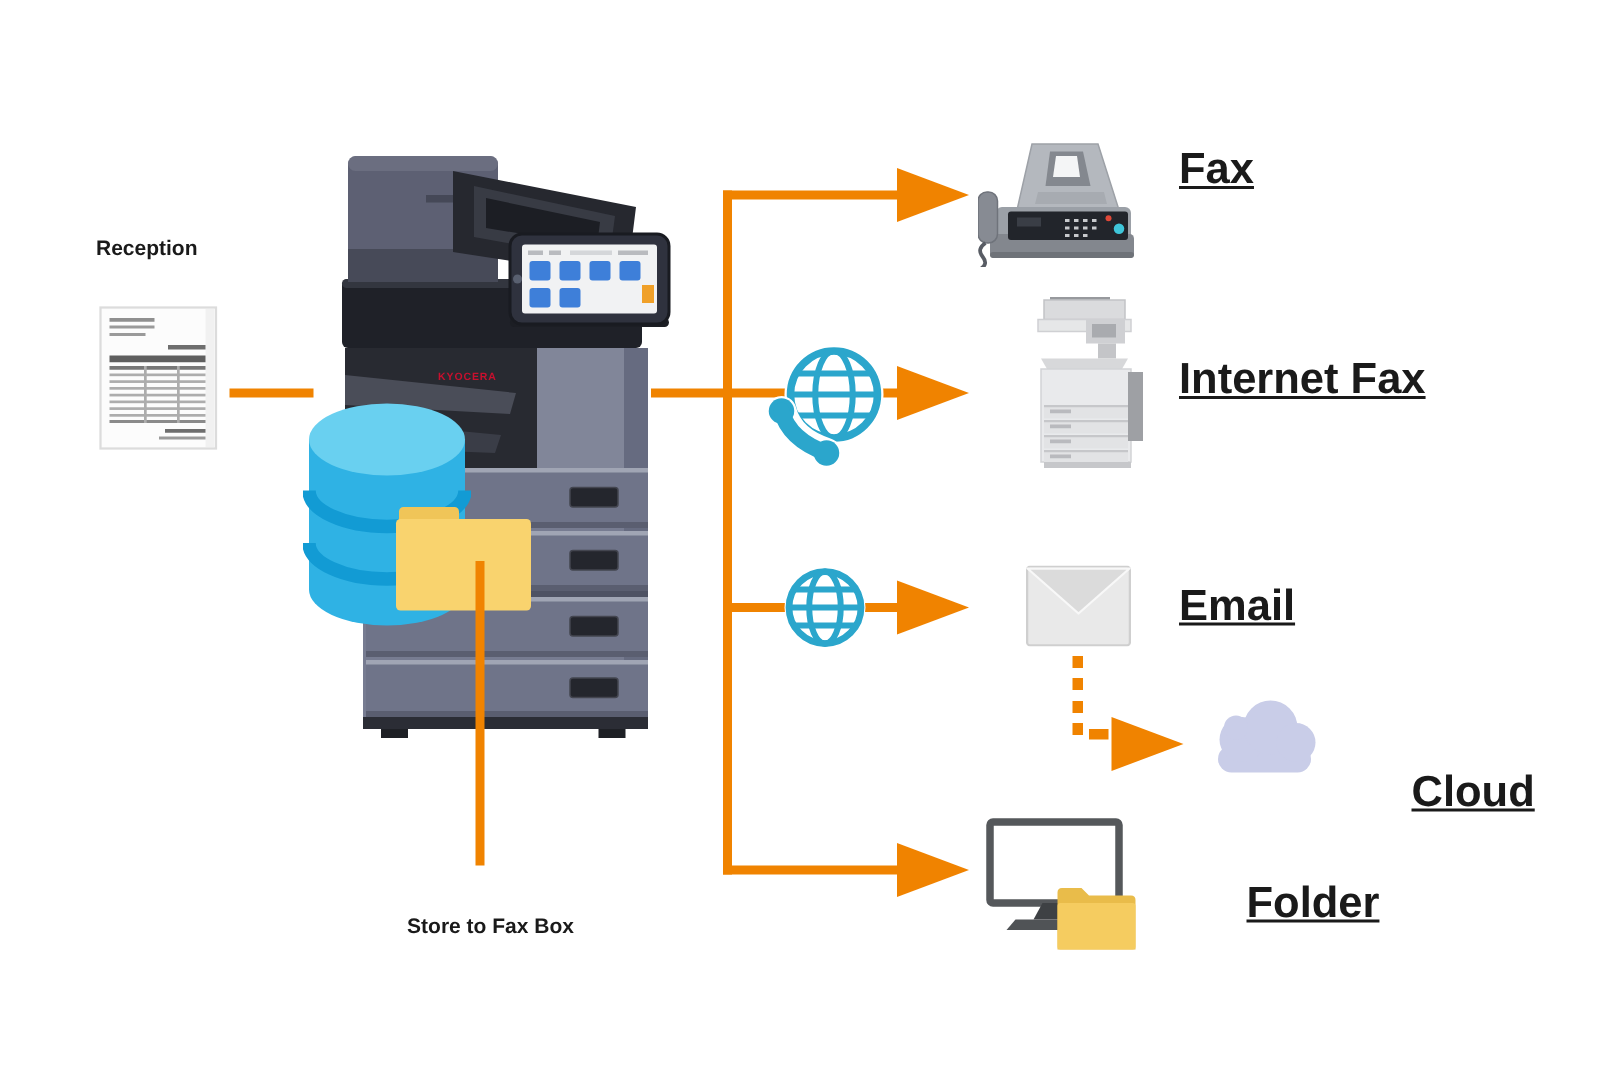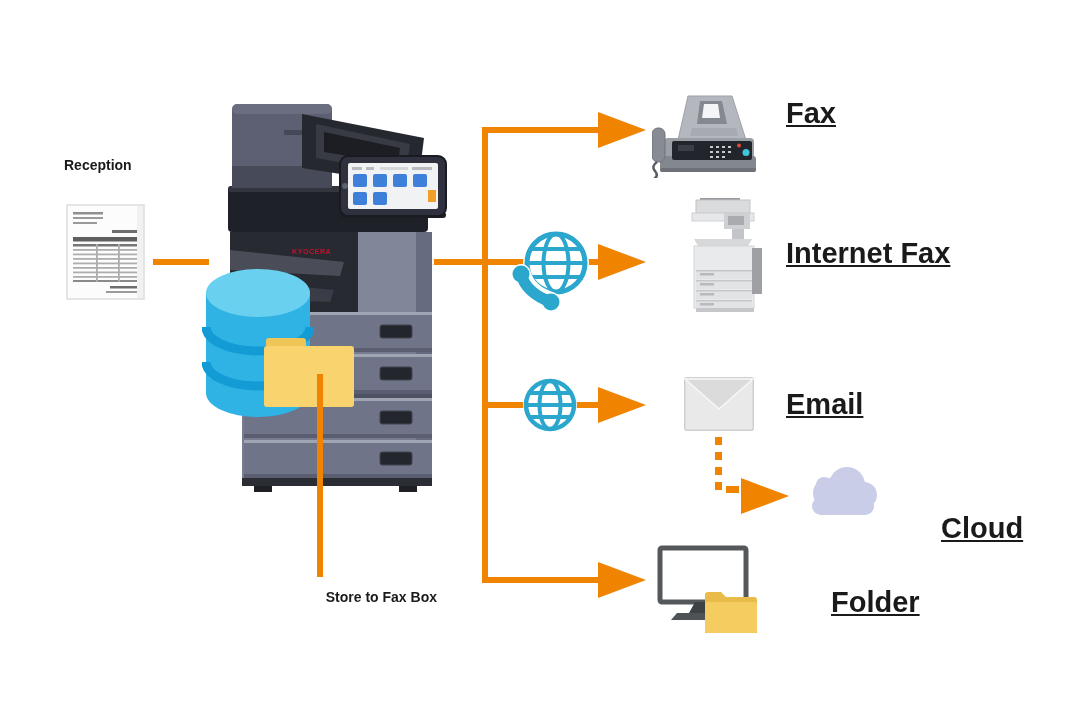"Store to Fax Box" .center { margin-top: none -> 20px; text-align: right -> center }
